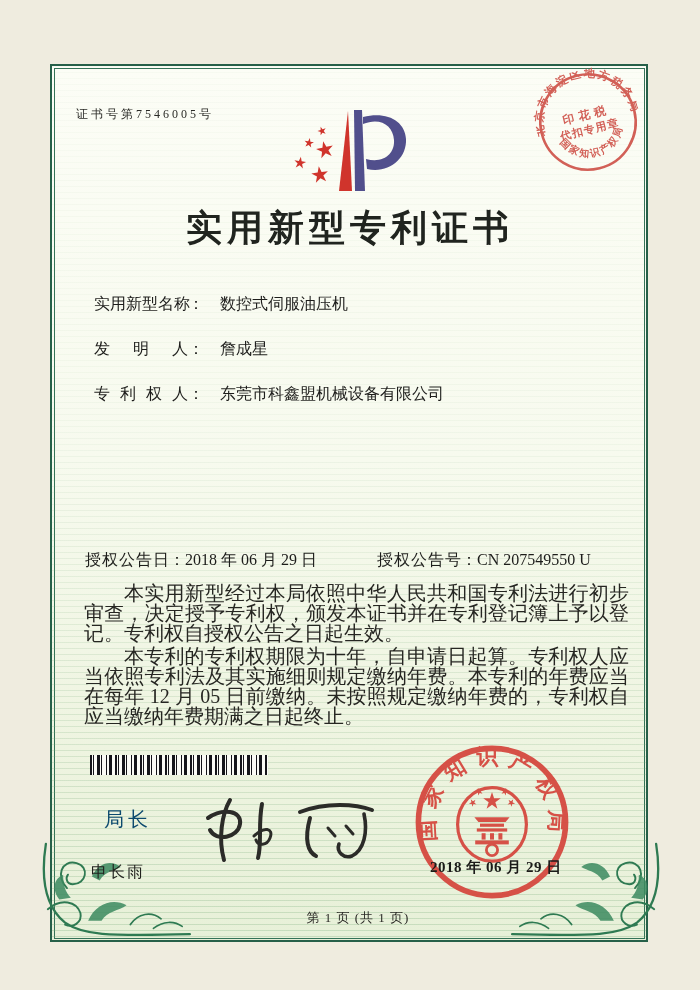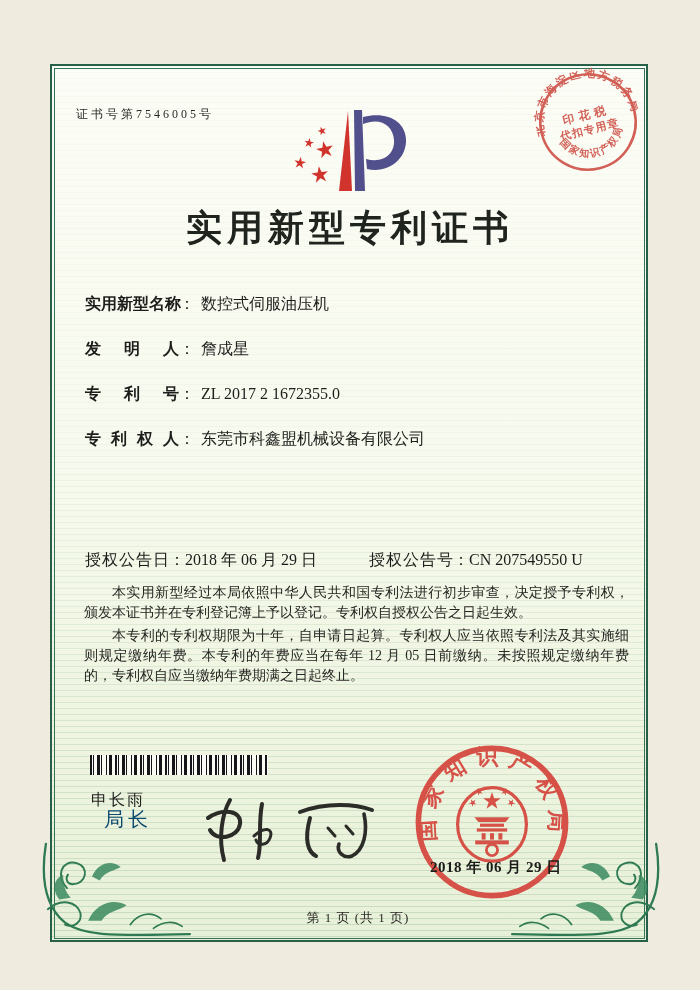"实用新型名称" .flabel { font-weight: 700 -> 400; margin-left: none -> 9px }
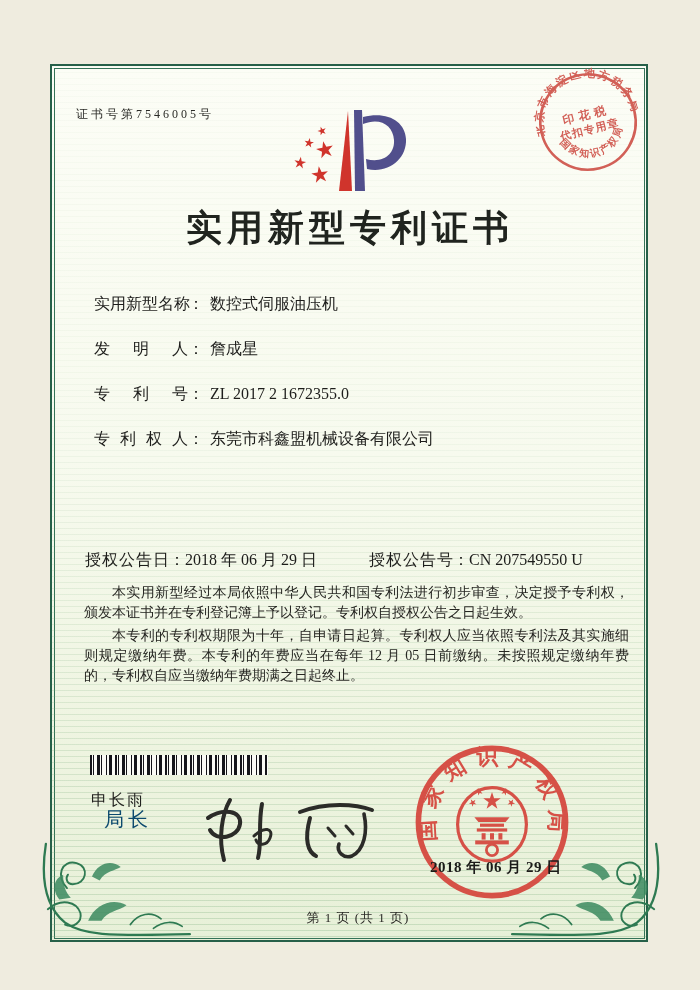"数控式伺服油压机" .fvalue { margin-left: 6px -> 16px }
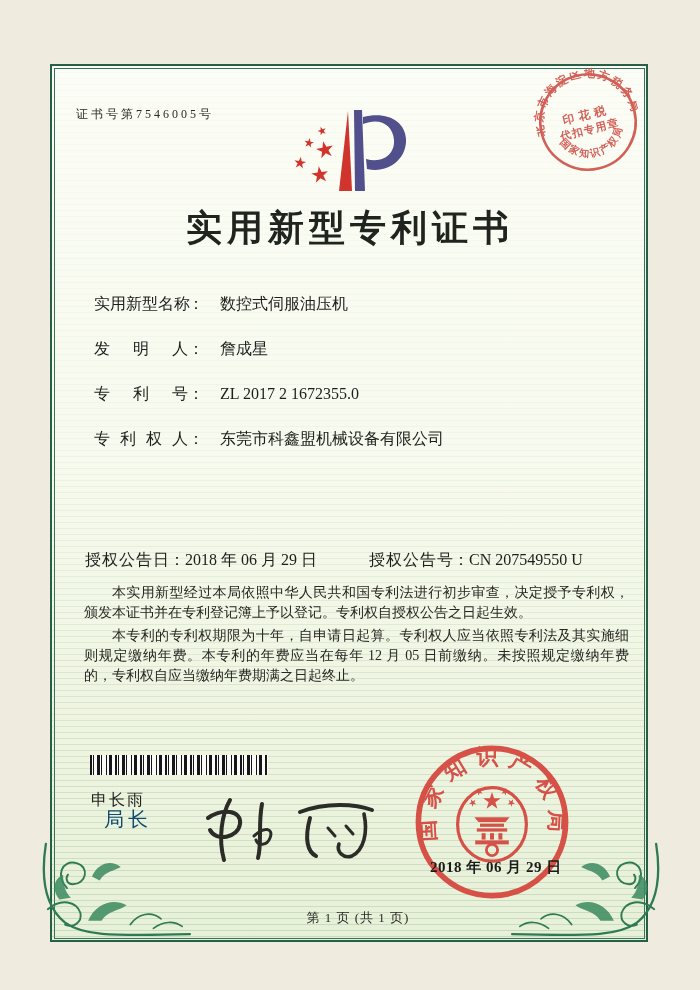"专利号： ZL 2017 2 1672355.0" div.frow { html: <div> <span>专利号</span><span>：</span><span>ZL 2017 2 1672355.0</span> </div> -> none }
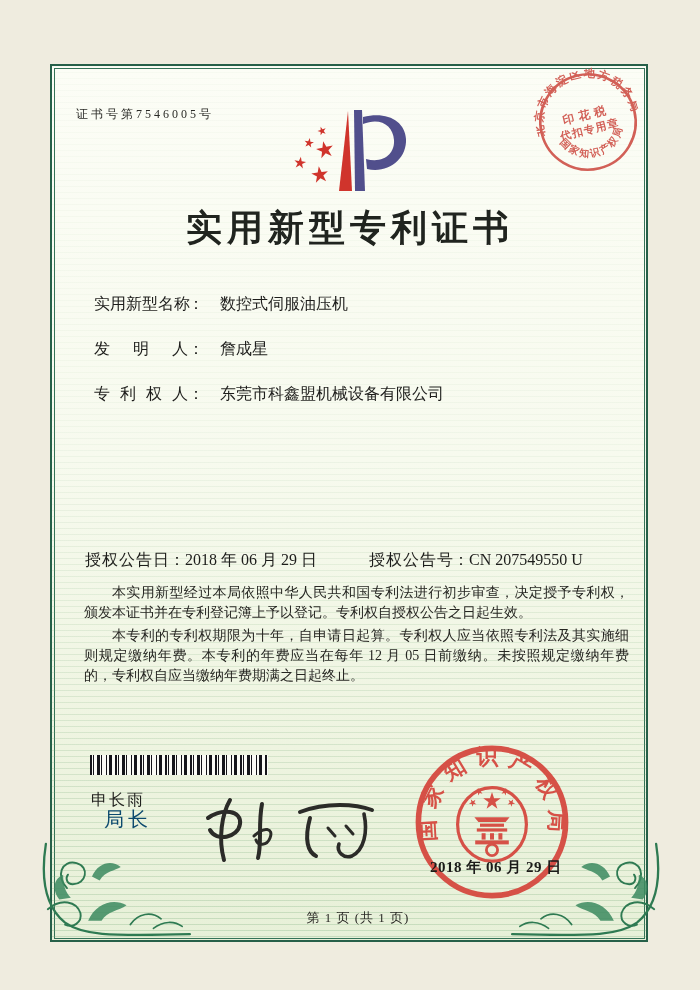"授权公告号：CN 207549550 U" .grant-no { left: 284px -> 292px }
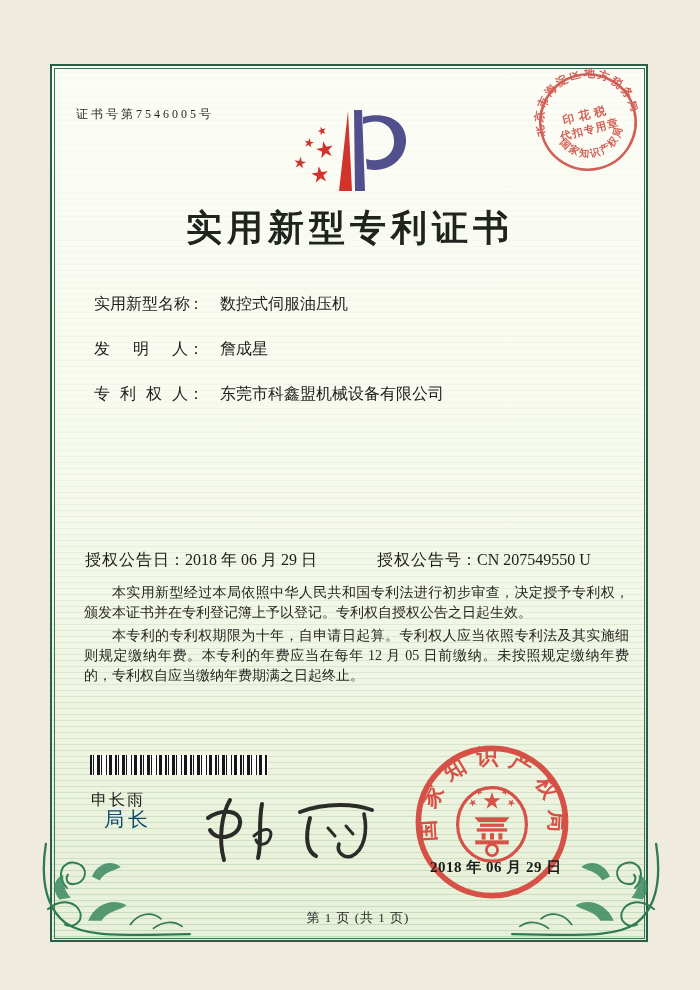"本实用新型经过本局依照中华人民共和国专利法进行初步审查，决定授予专利权，颁发本证" .body-text { font-size: 14px -> 20px }
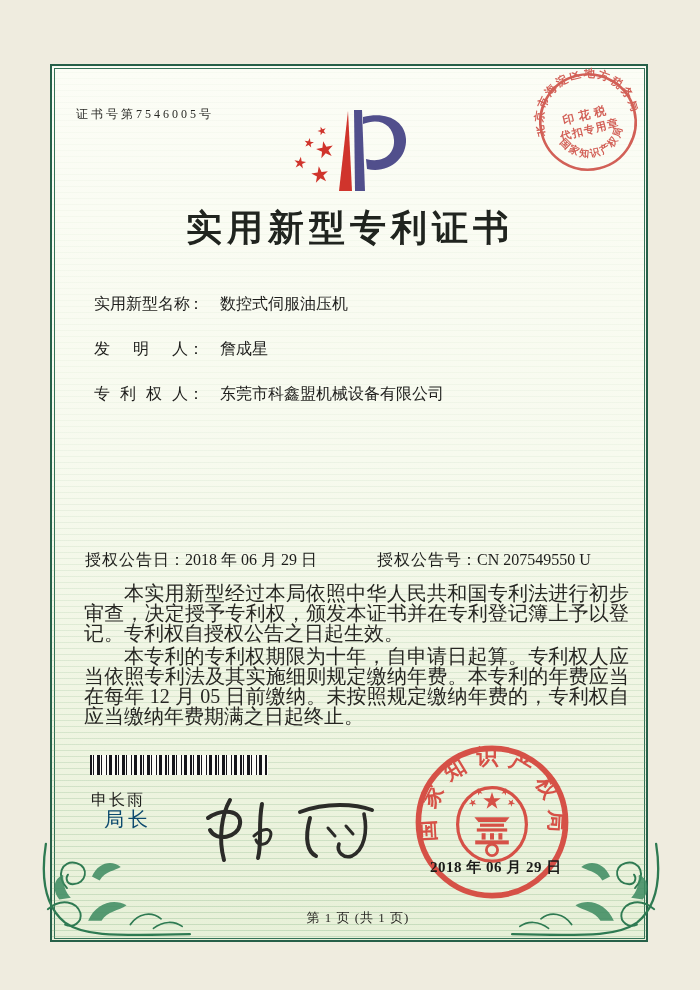"申长雨" .sig-name { top: 790px -> 862px }
